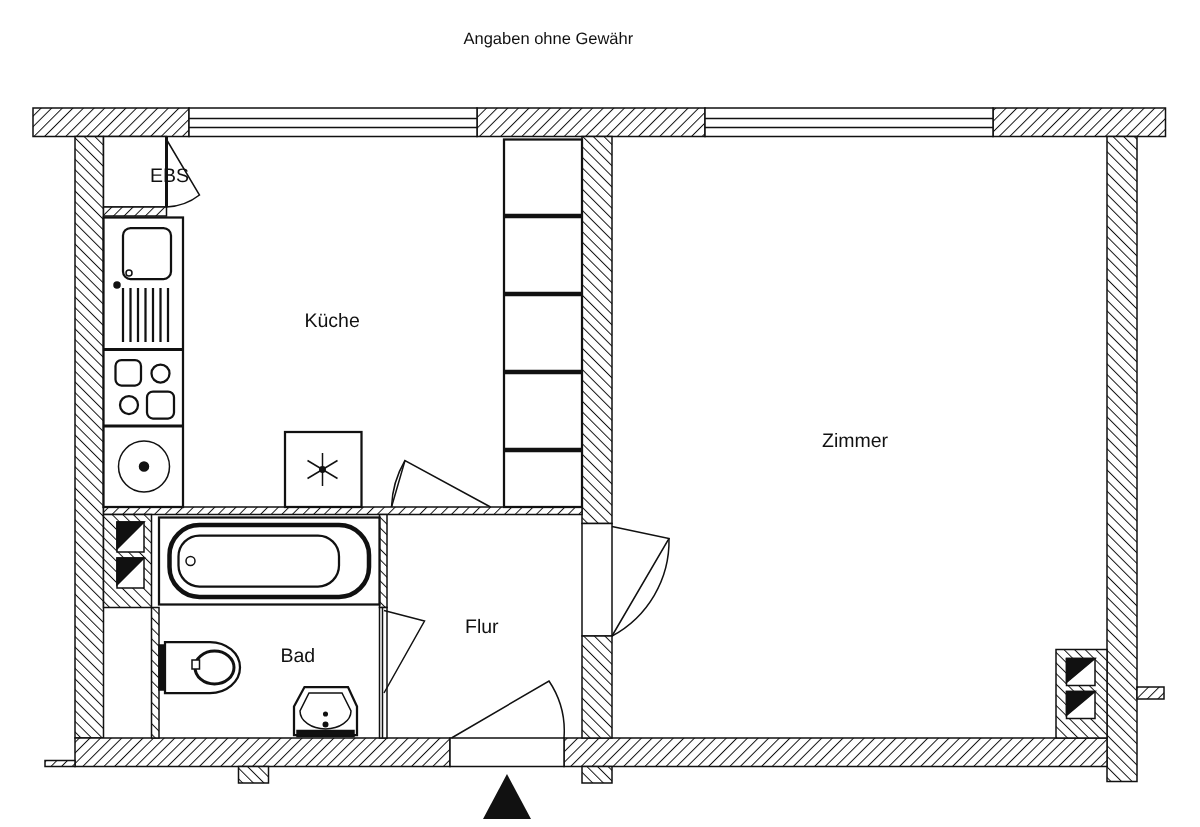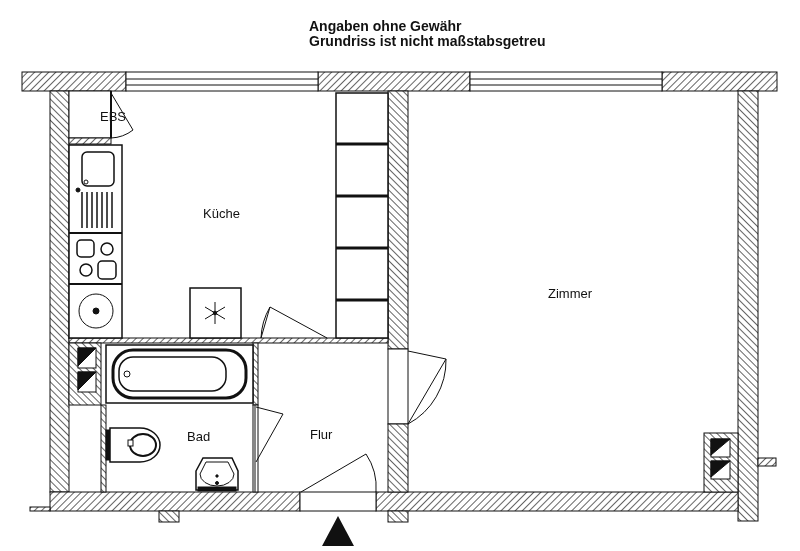"Angaben ohne Gewähr" .disclaimer { font-size: 14px -> 11px; font-weight: bold -> none }
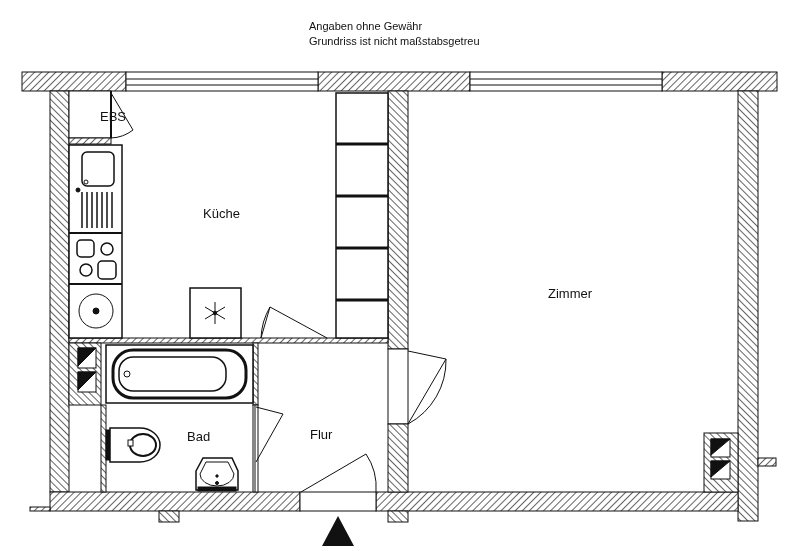"Grundriss ist nicht maßstabsgetreu" div { html: <div>Grundriss ist nicht maßstabsgetreu</div> -> none }
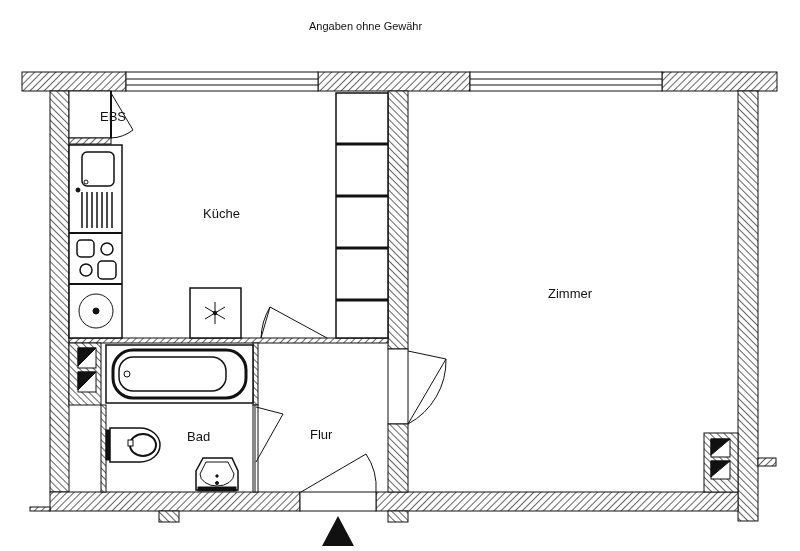"Flur" div.room-label { top: 427px -> 410px }
